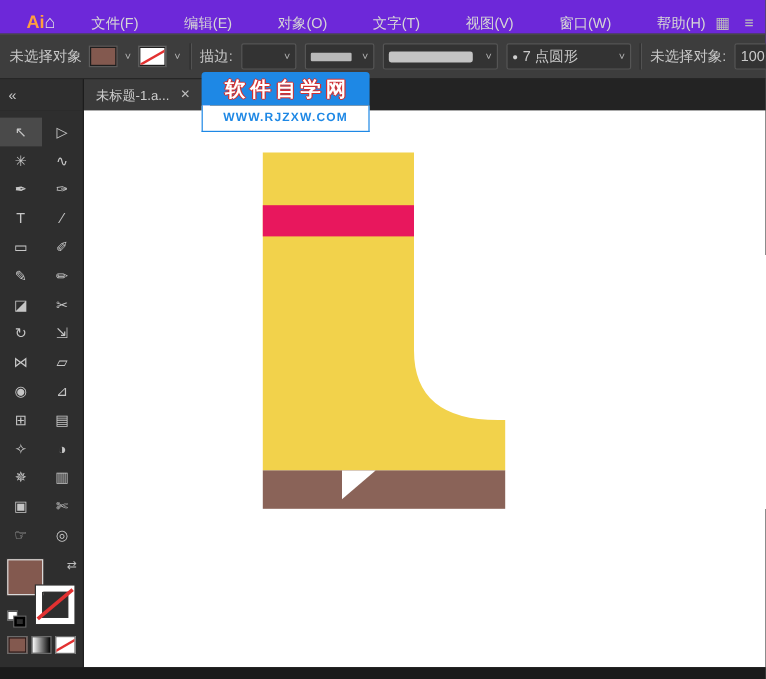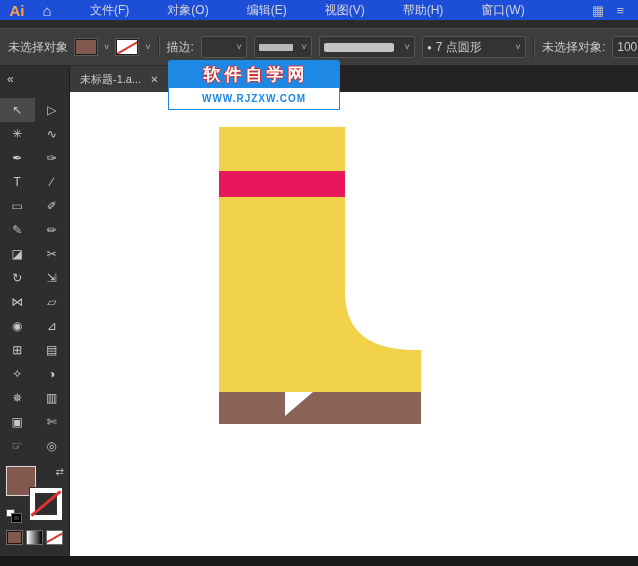"Ai" .menubar { background: #1d4ed8 -> #6d28d9; height: 20px -> 37px; padding-left: none -> 22px }
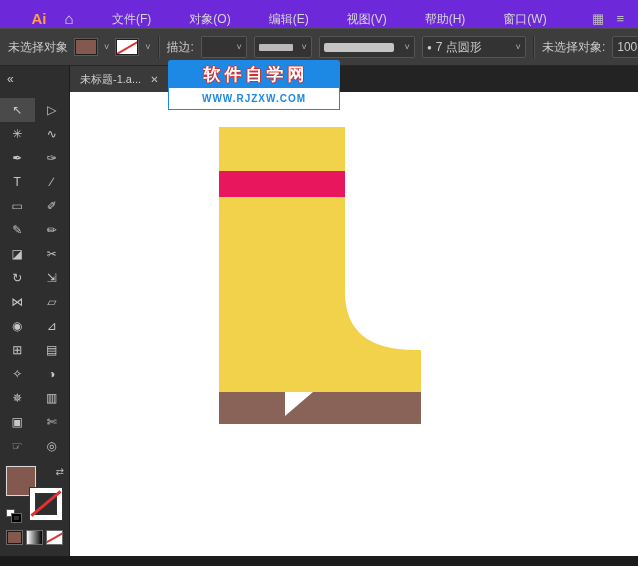"对象(O)" span.menu-item { order: before "编辑(E)" -> after "编辑(E)" }
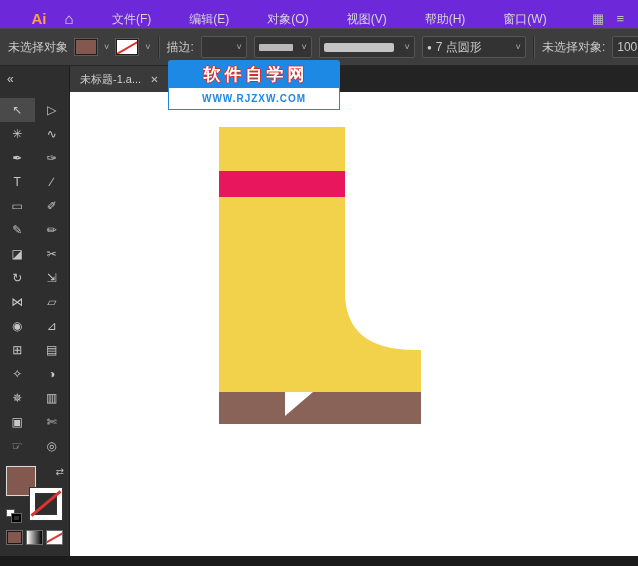"文字(T)" span.menu-item { html: none -> <span>文字(T)</span> }
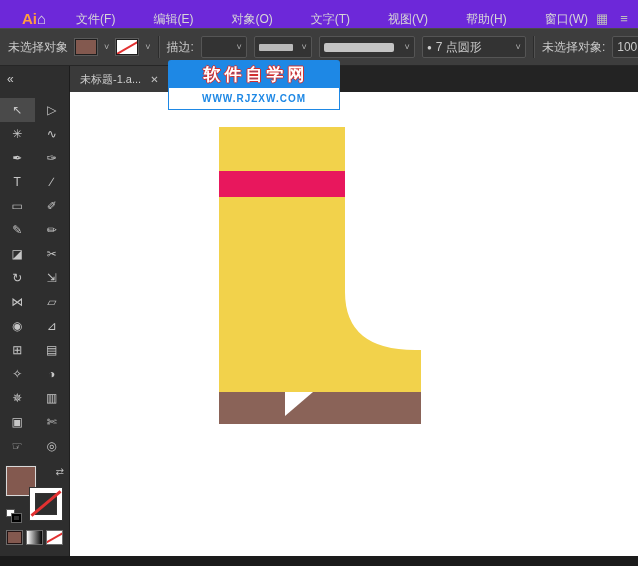"帮助(H)" span.menu-item { order: before "窗口(W)" -> after "窗口(W)" }
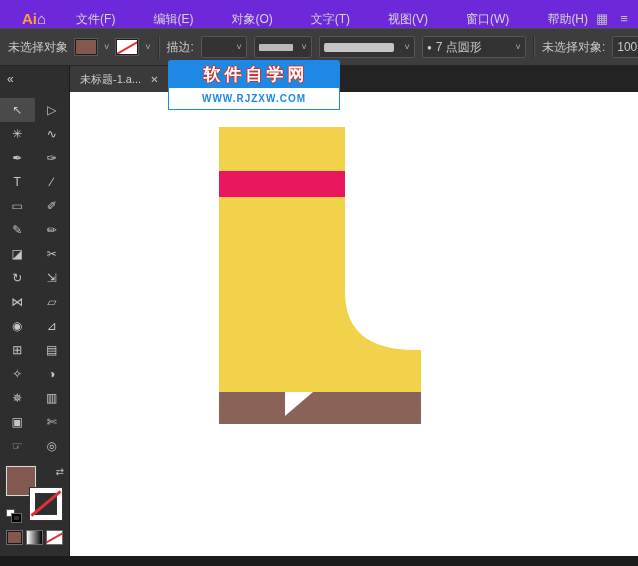"软件自学网" .watermark { width: 172px -> 140px }
